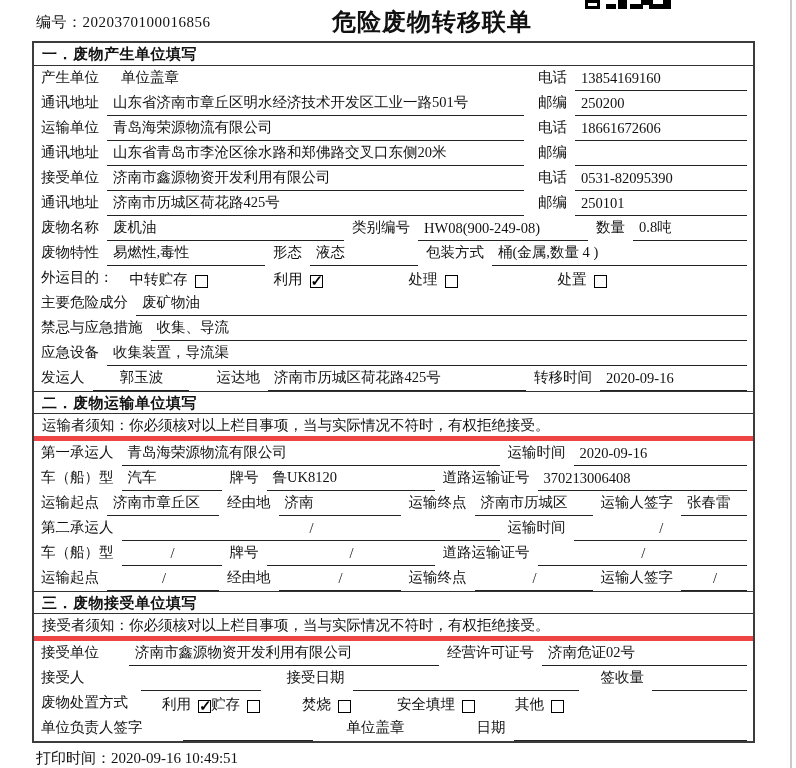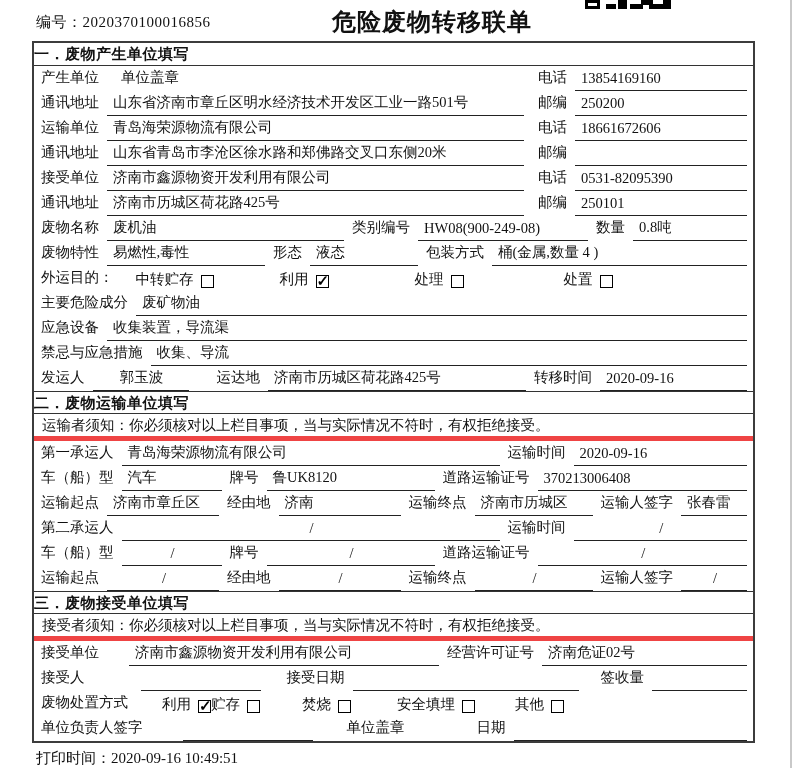"一．废物产生单位填写" .sec-title { padding-left: none -> 8px }
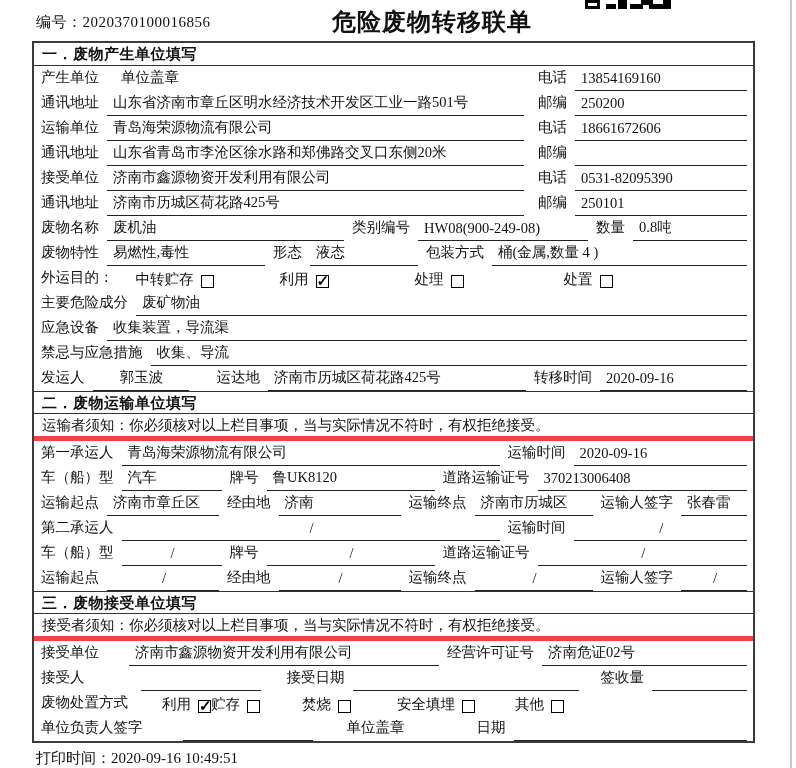"中转贮存" span.cbgroup { margin-left: 14px -> 8px }
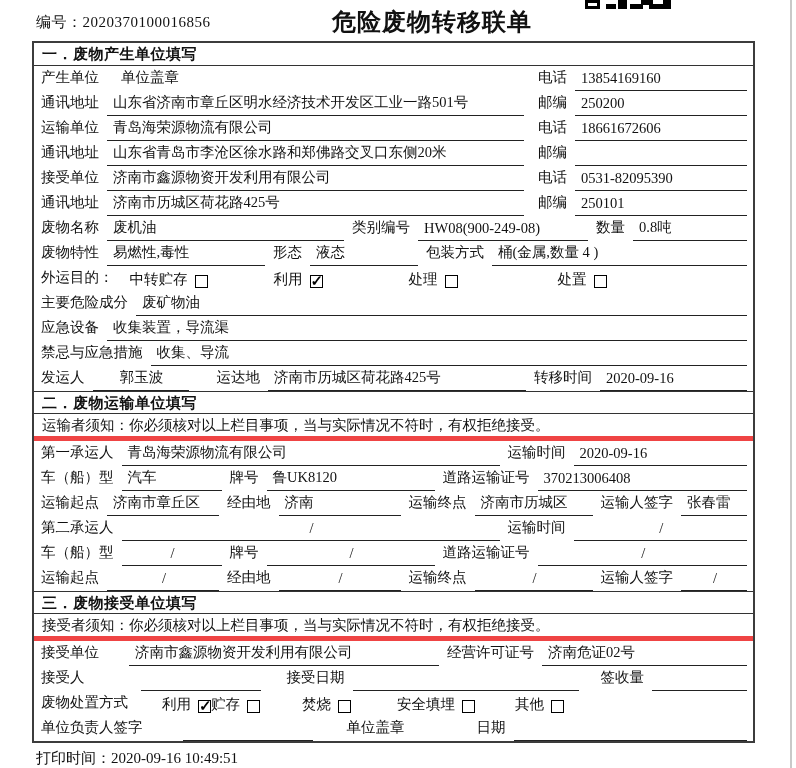"应急设备" div.row { order: before "禁忌与应急措施" -> after "禁忌与应急措施" }
